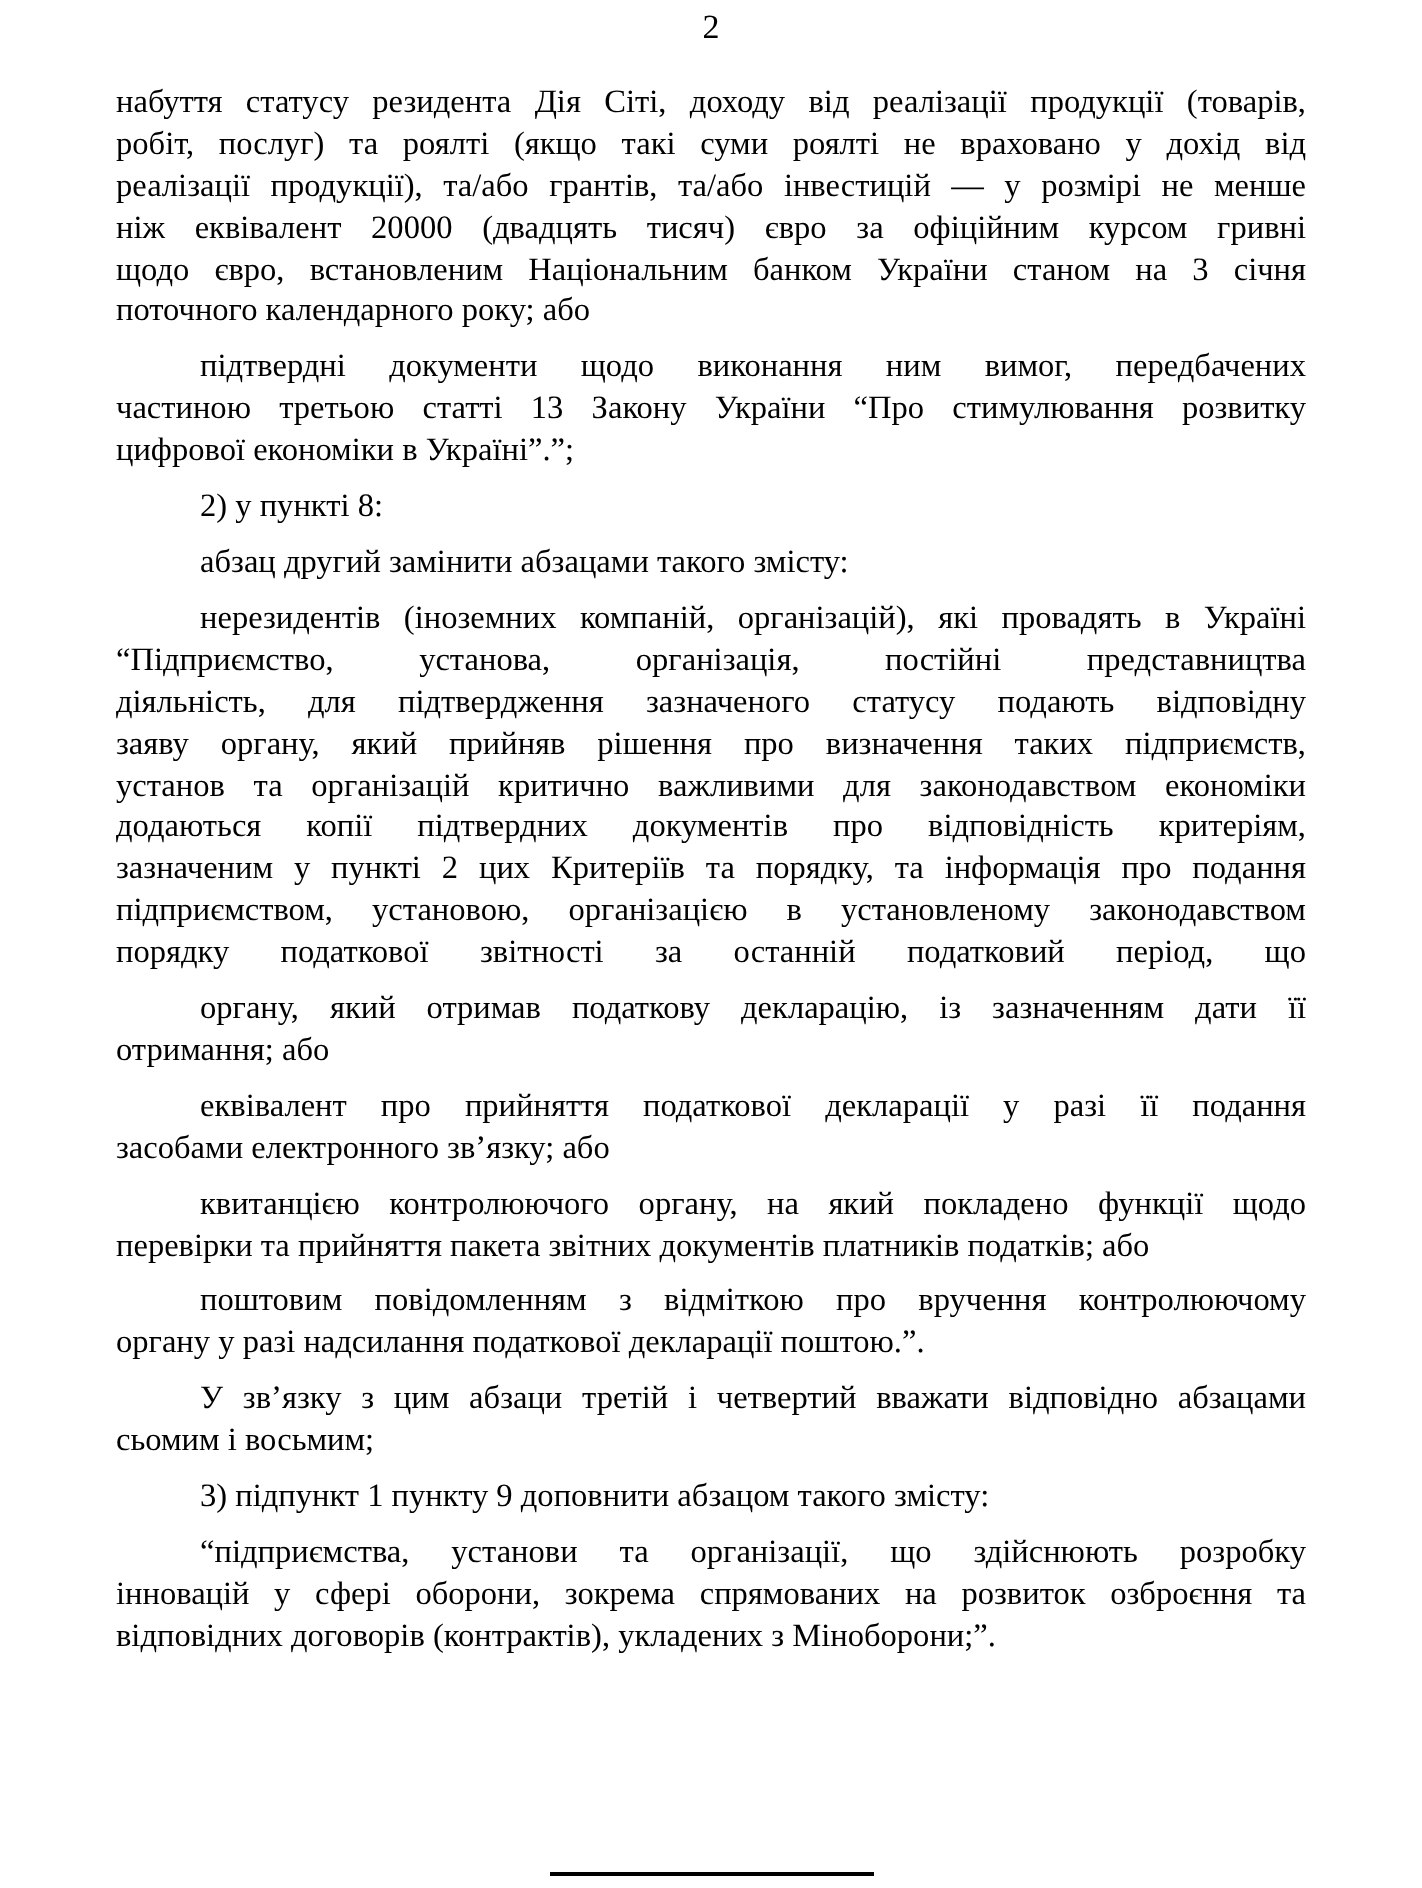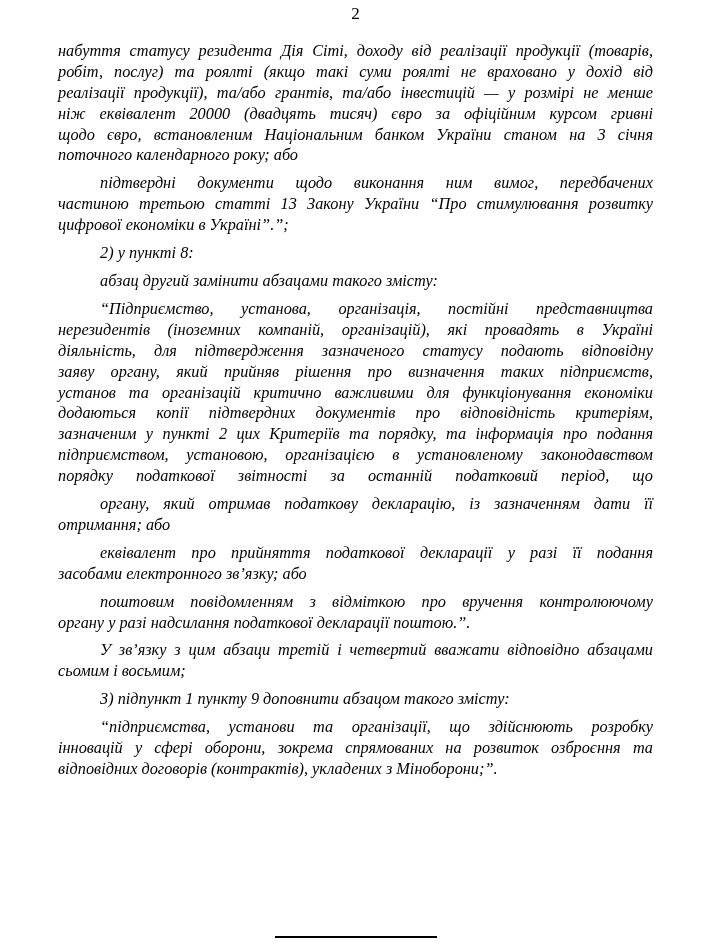"набуття статусу резидента Дія Сіті," .para { font-style: italic -> none }
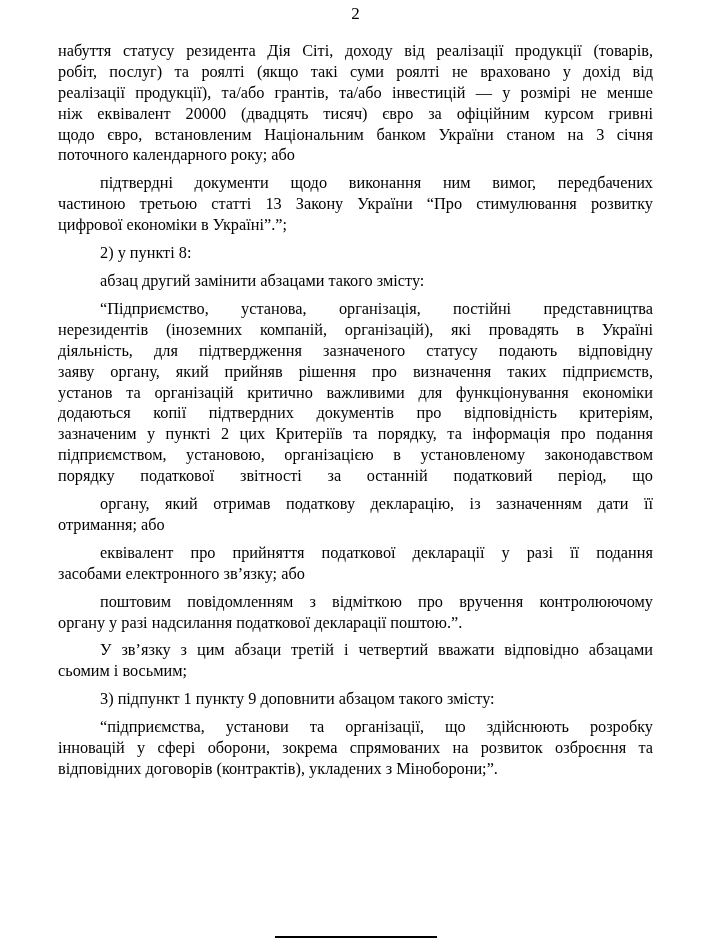"“Підприємство, установа, організація," span.line { order: before "нерезидентів (іноземних компаній," -> after "нерезидентів (іноземних компаній," }
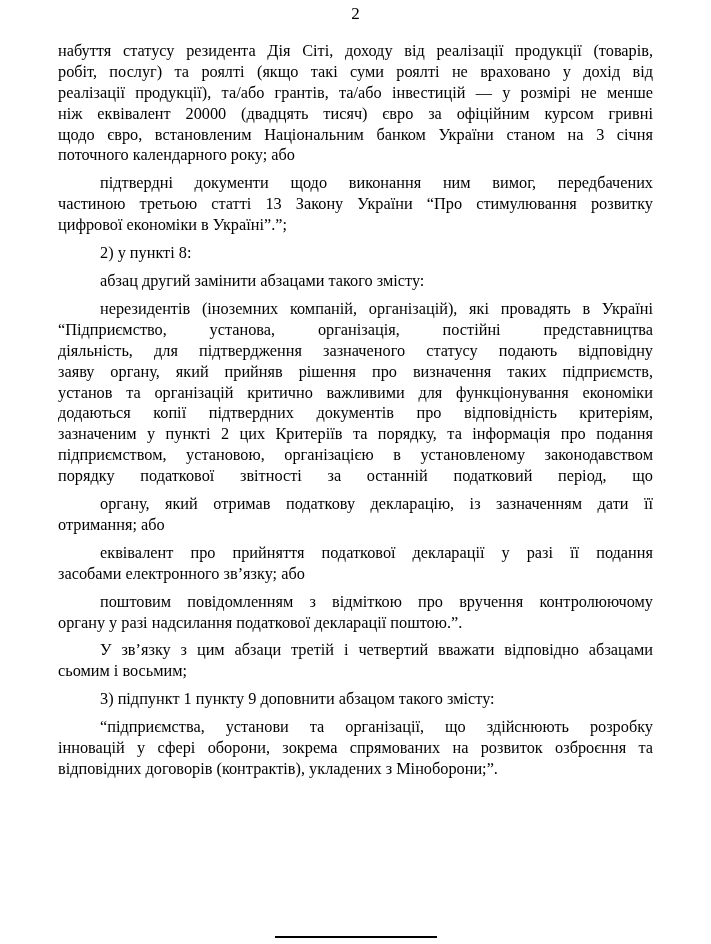"установ та організацій критично" span.line { text: функціонування -> законодавством }
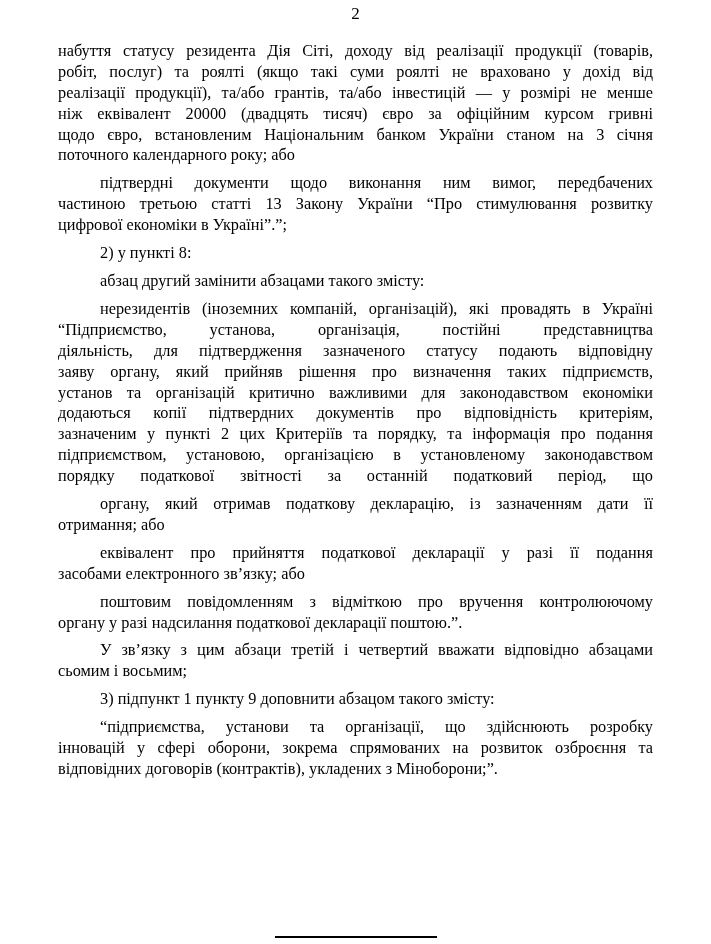"квитанцією контролюючого органу, на який" p.para { html: none -> <p> <span>квитанцією контролюючого органу, на який покладено функції щодо</span> <span>перевірки та прийняття пакета звітних документів платників податків; або</span> </p> }
